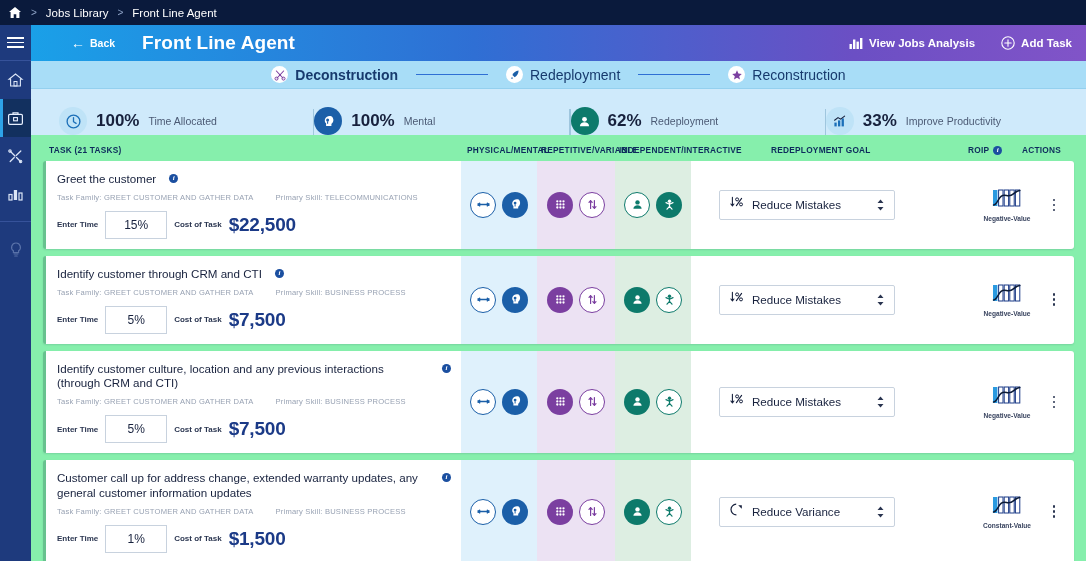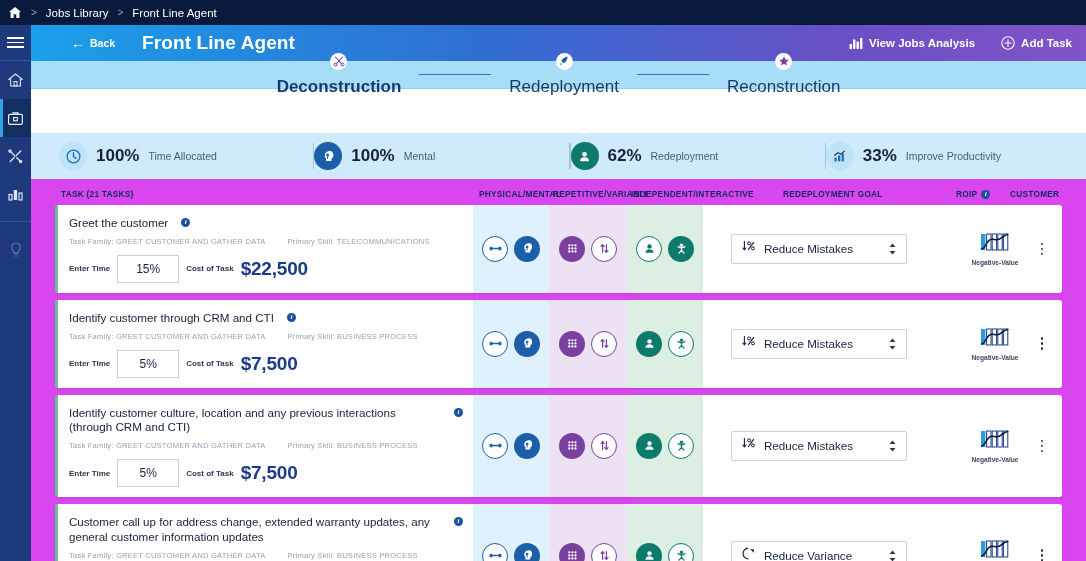"Deconstruction" .step { flex-direction: column -> none; font-size: 17px -> 14px }
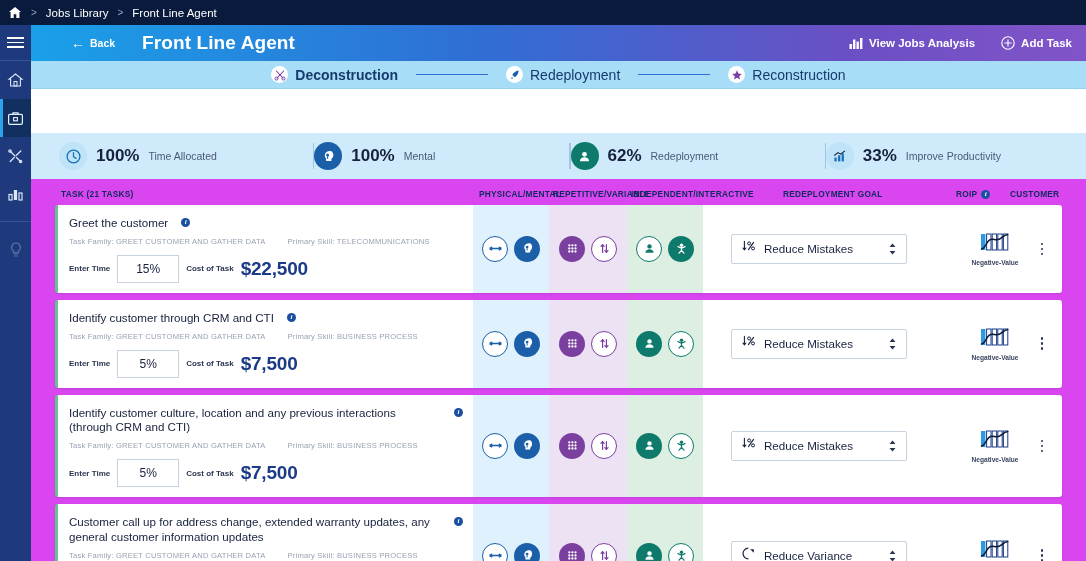"100%" .stats { align-items: center -> flex-end; margin-top: 44px -> none }
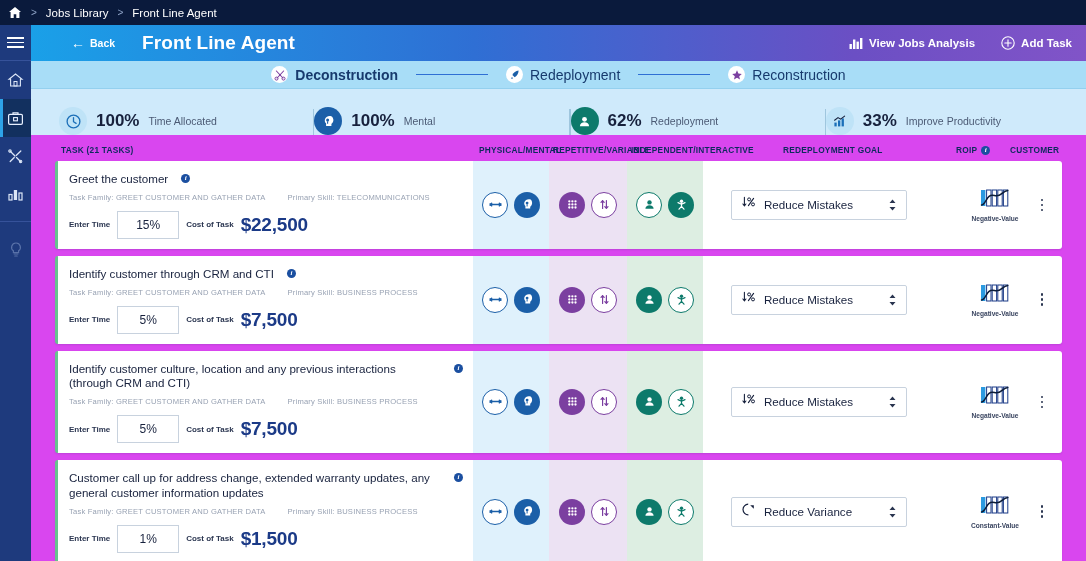"TASK (21 TASKS)" .tablewrap { background: #d946ef -> #86efac; padding: 0 24px -> 0 12px }
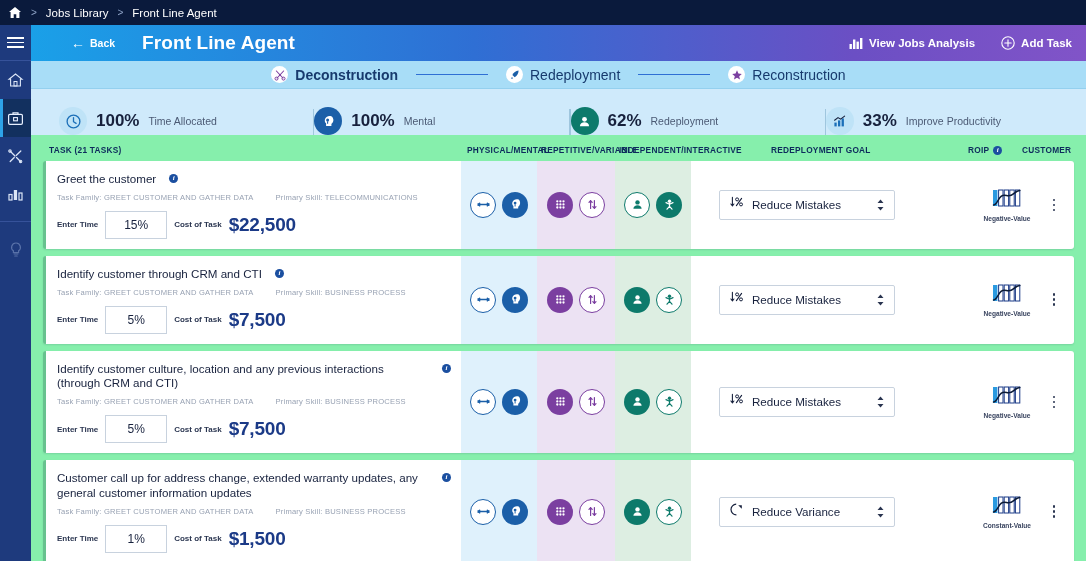"CUSTOMER" span.ch { text: CUSTOMER -> ACTIONS }
